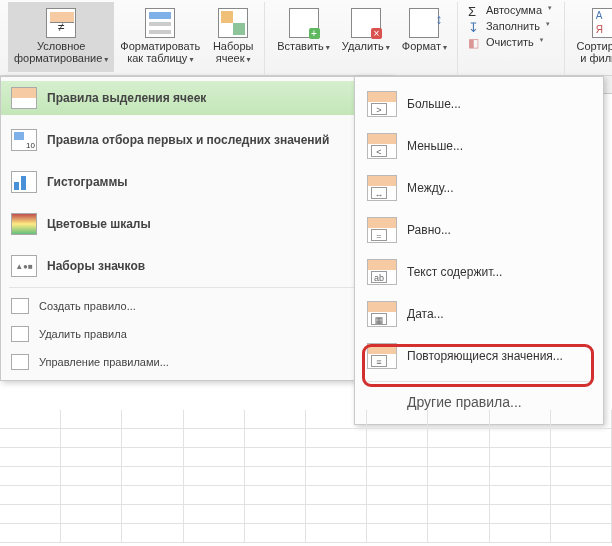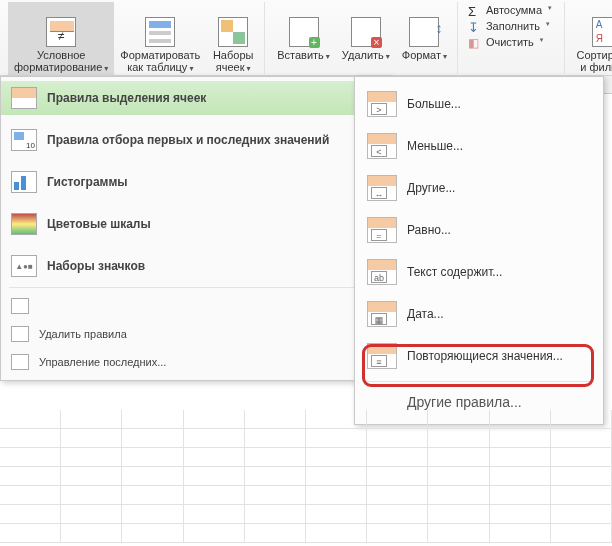"Условное" .bigbtn { padding: 15px 6px -> 6px 6px }
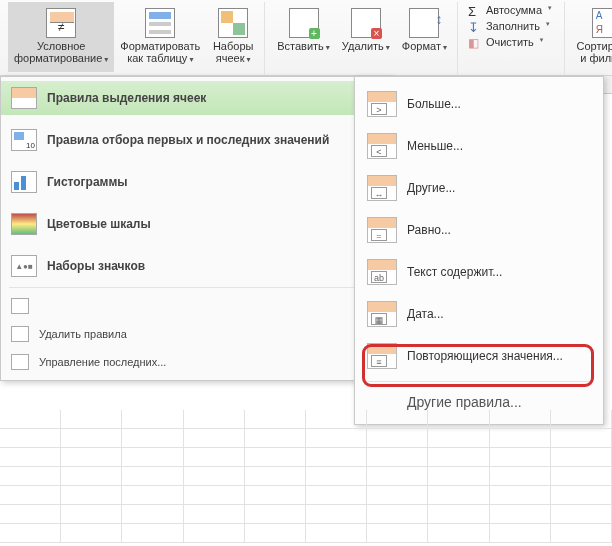"Другие..." span.mnemonic { text: Другие -> Между }
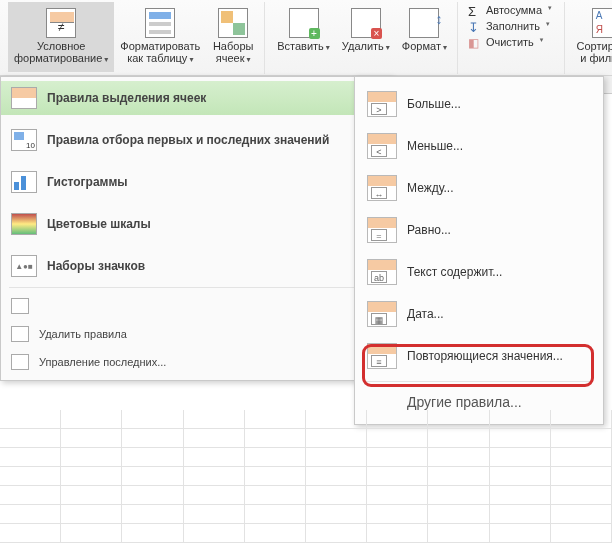"Создать правило..." span.lab { html: none -> <span>Создать правило...</span> }
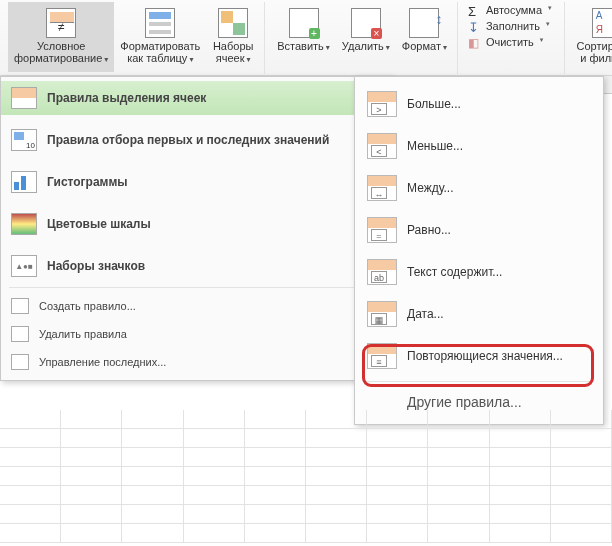"Управление последних..." span.lab { text: последних -> правилами }
